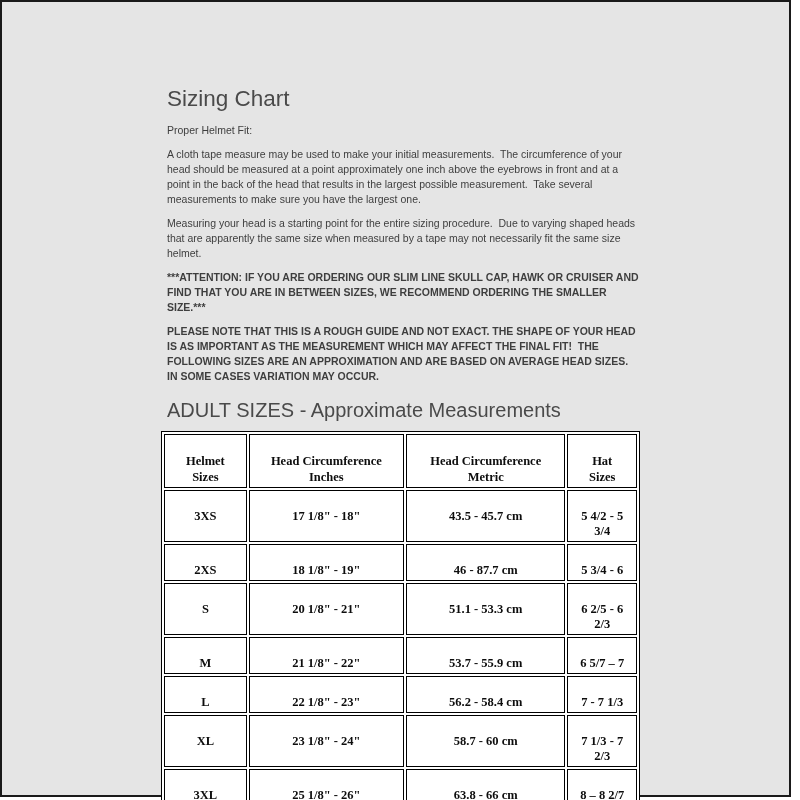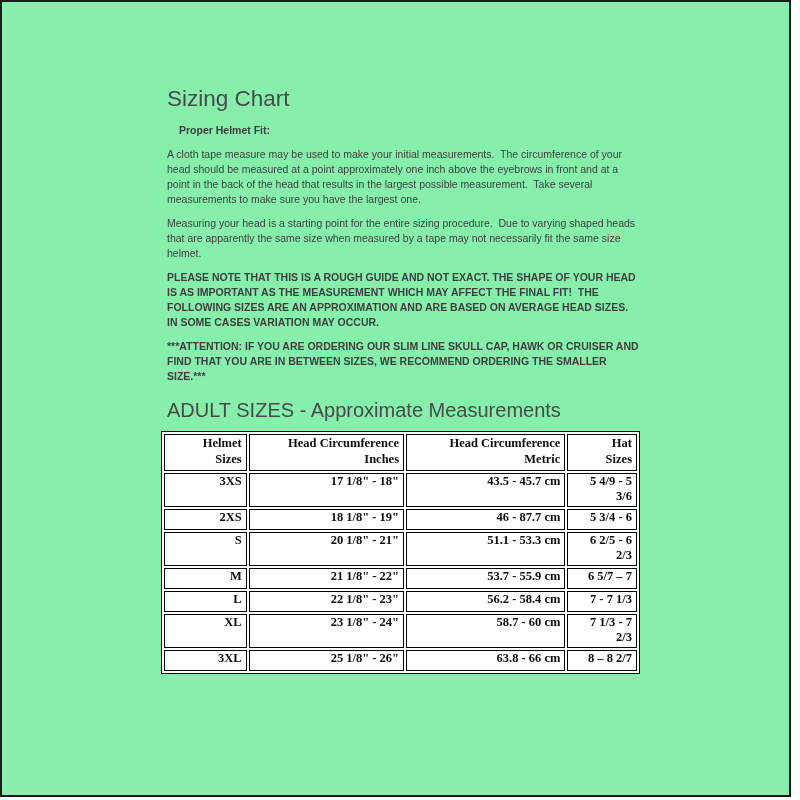"Sizing Chart" .page { background: #86efac -> #e5e5e5 }
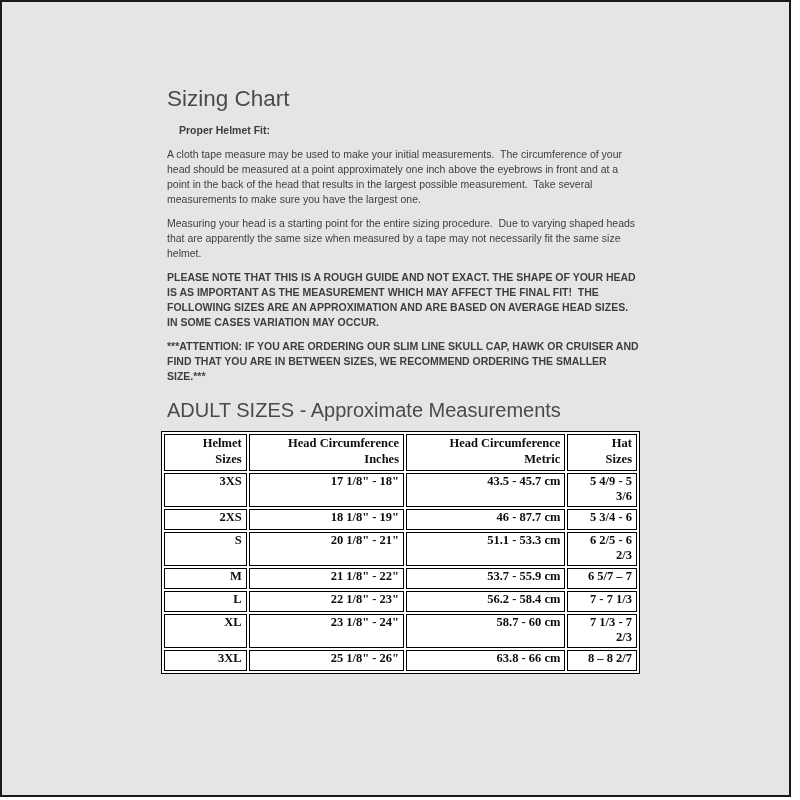"Proper Helmet Fit:" .intro-heading { font-weight: 700 -> 400; margin: 11px 0 0 12px -> 11px 0 0 0 }
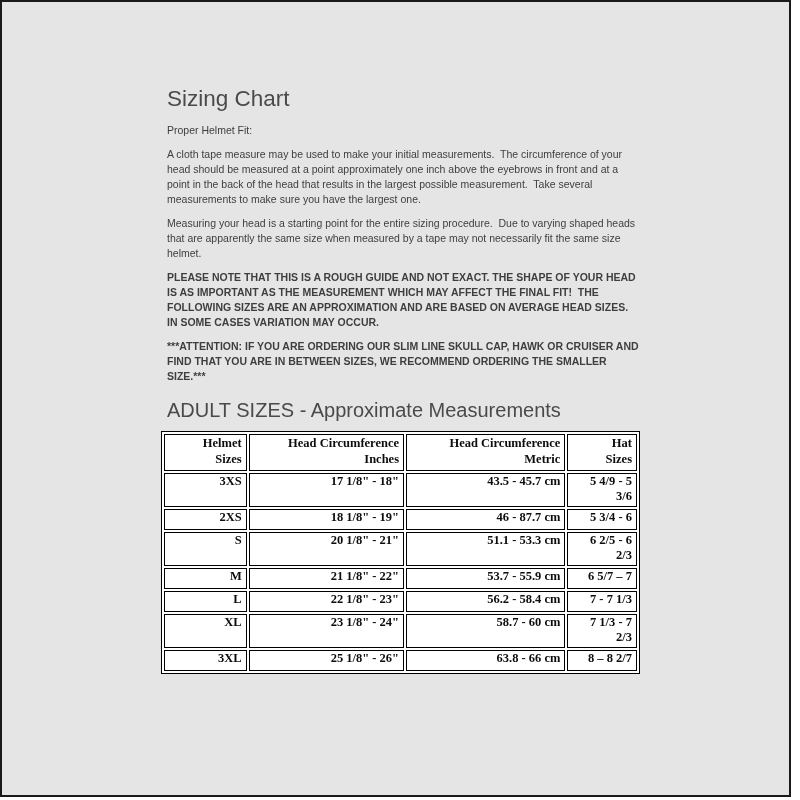"PLEASE NOTE THAT THIS IS" p.body-text { order: before "***ATTENTION: IF YOU ARE ORDERING" -> after "***ATTENTION: IF YOU ARE ORDERING" }
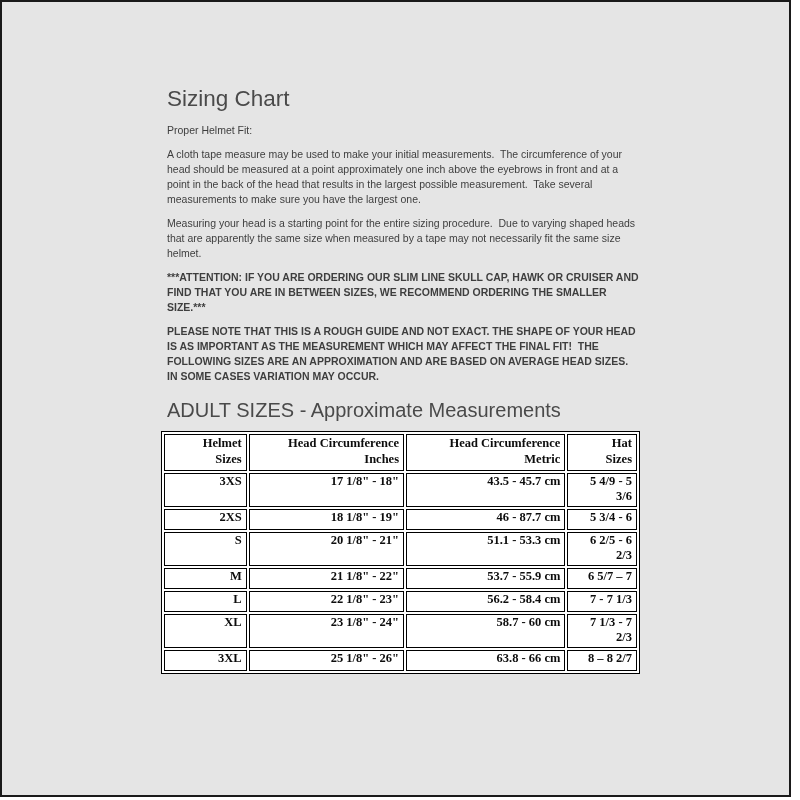"Helmet" table.size-table th, table.size-table td { padding: 0 4px 2px 4px -> 18px 4px 2px 4px; text-align: right -> center }
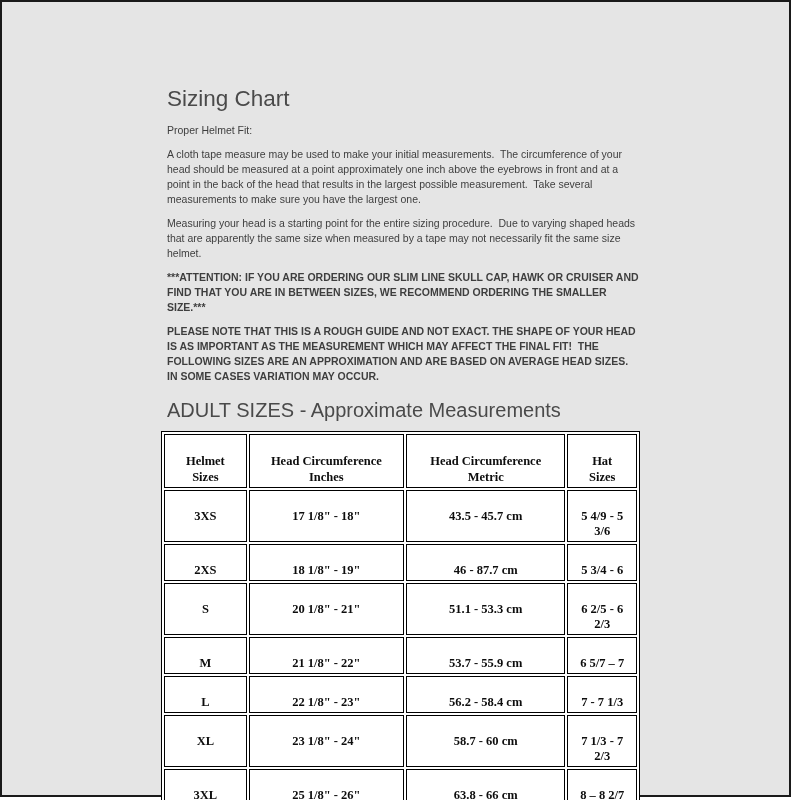"5 4/9 - 5 3/6" td { text: 4/9 - 5 3/6 -> 4/2 - 5 3/4 }
